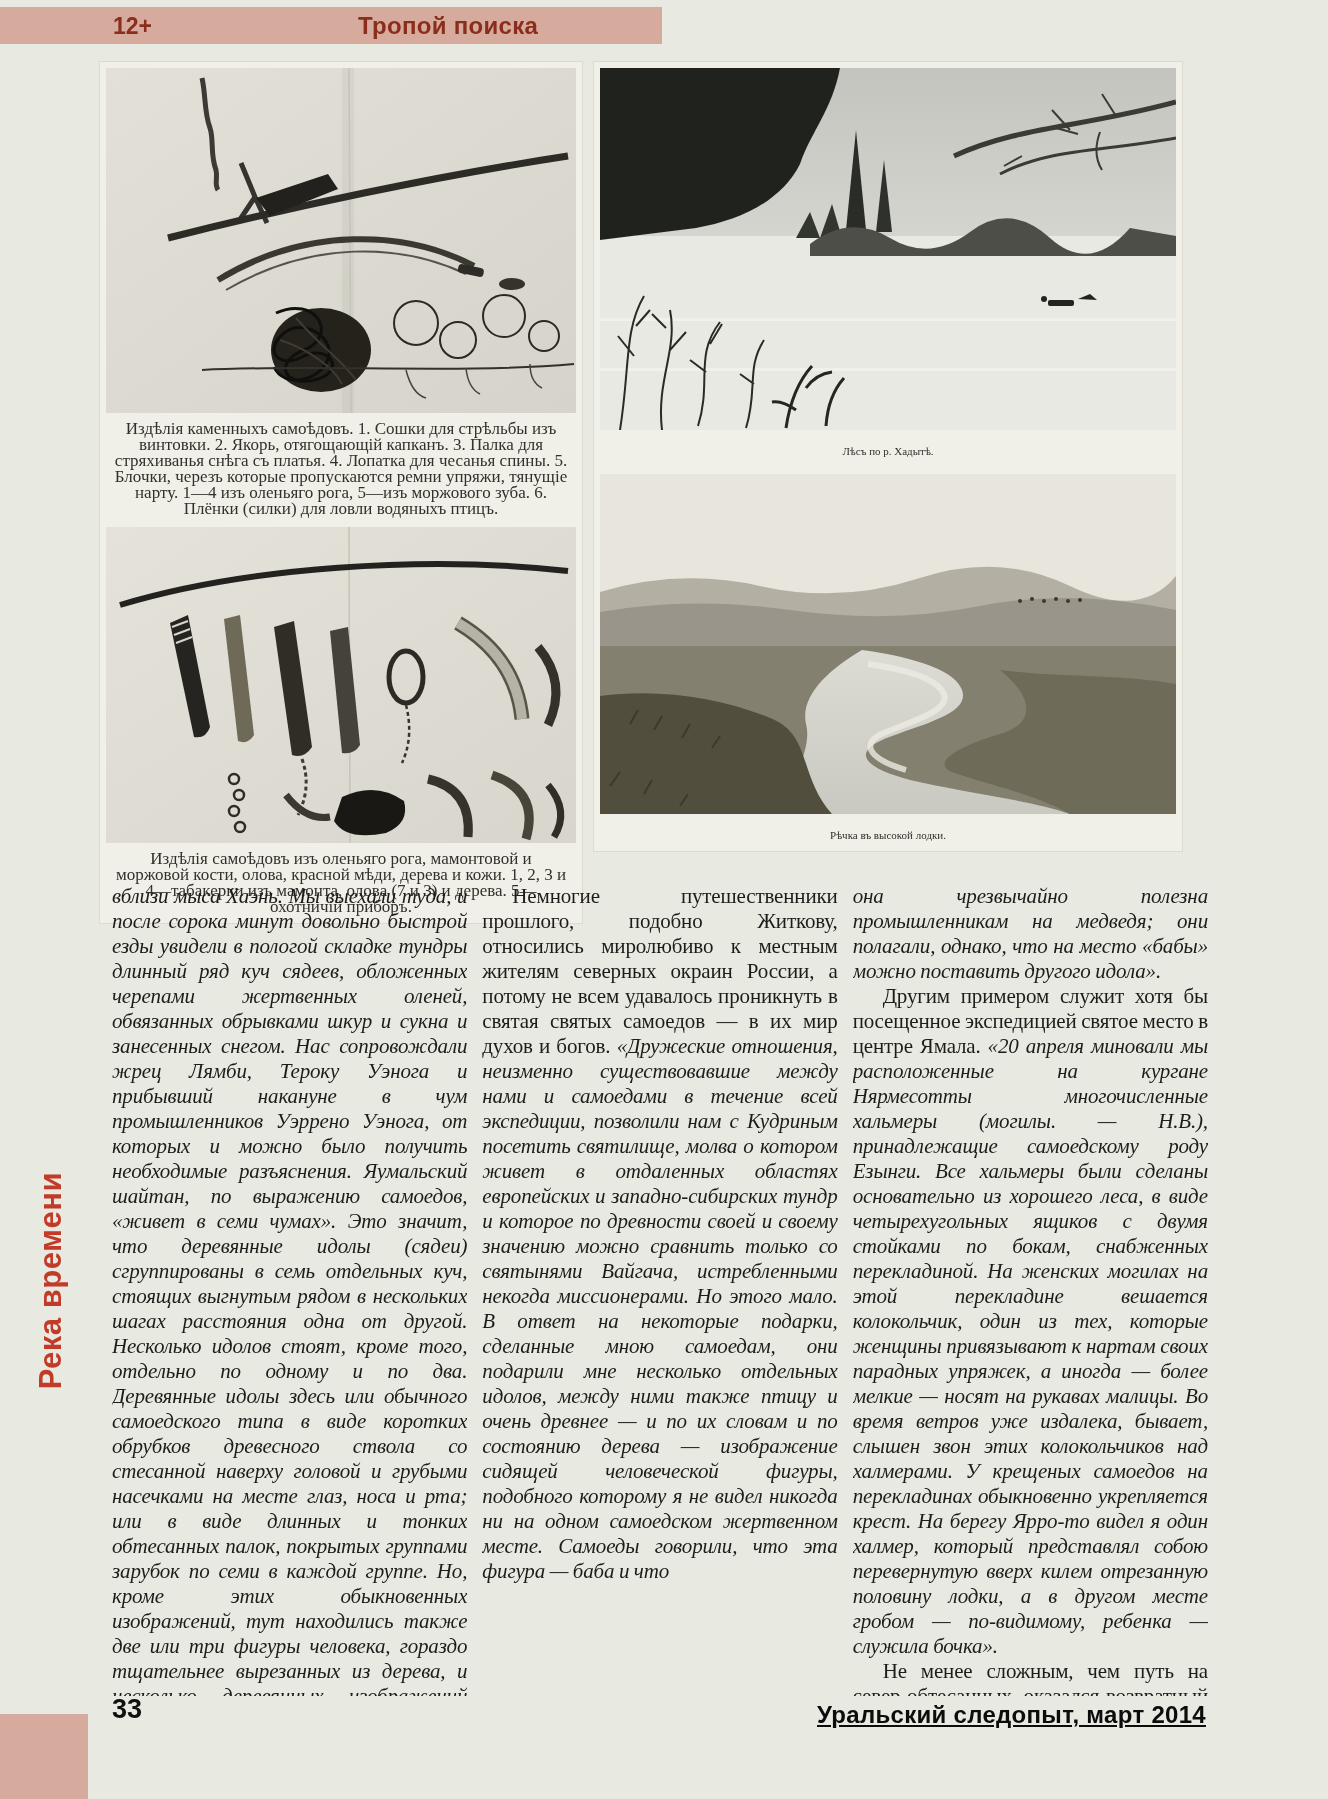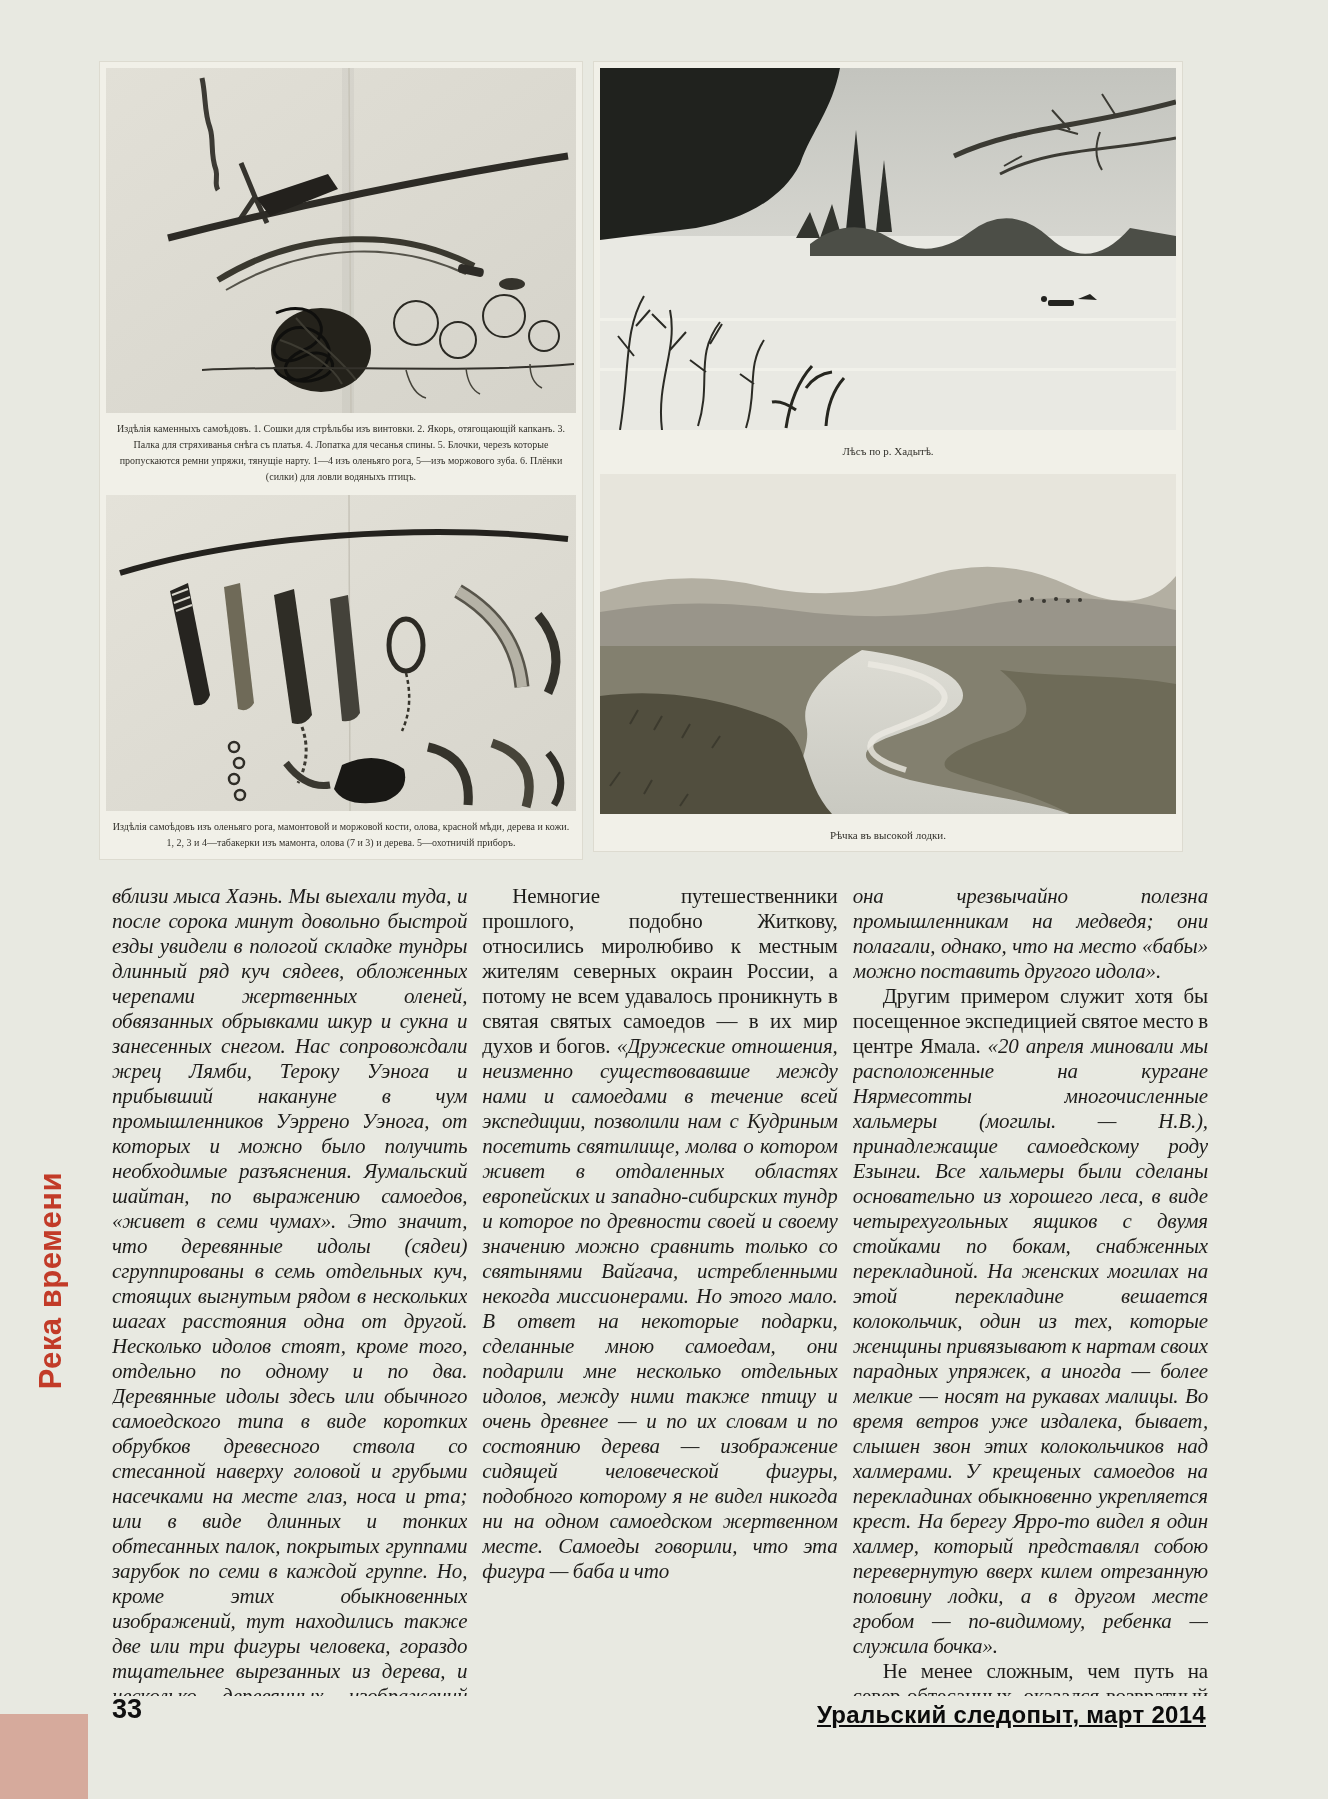"12+" div.banner { html: none -> <div> <span>12+</span> <span>Тропой поиска</span> </div> }
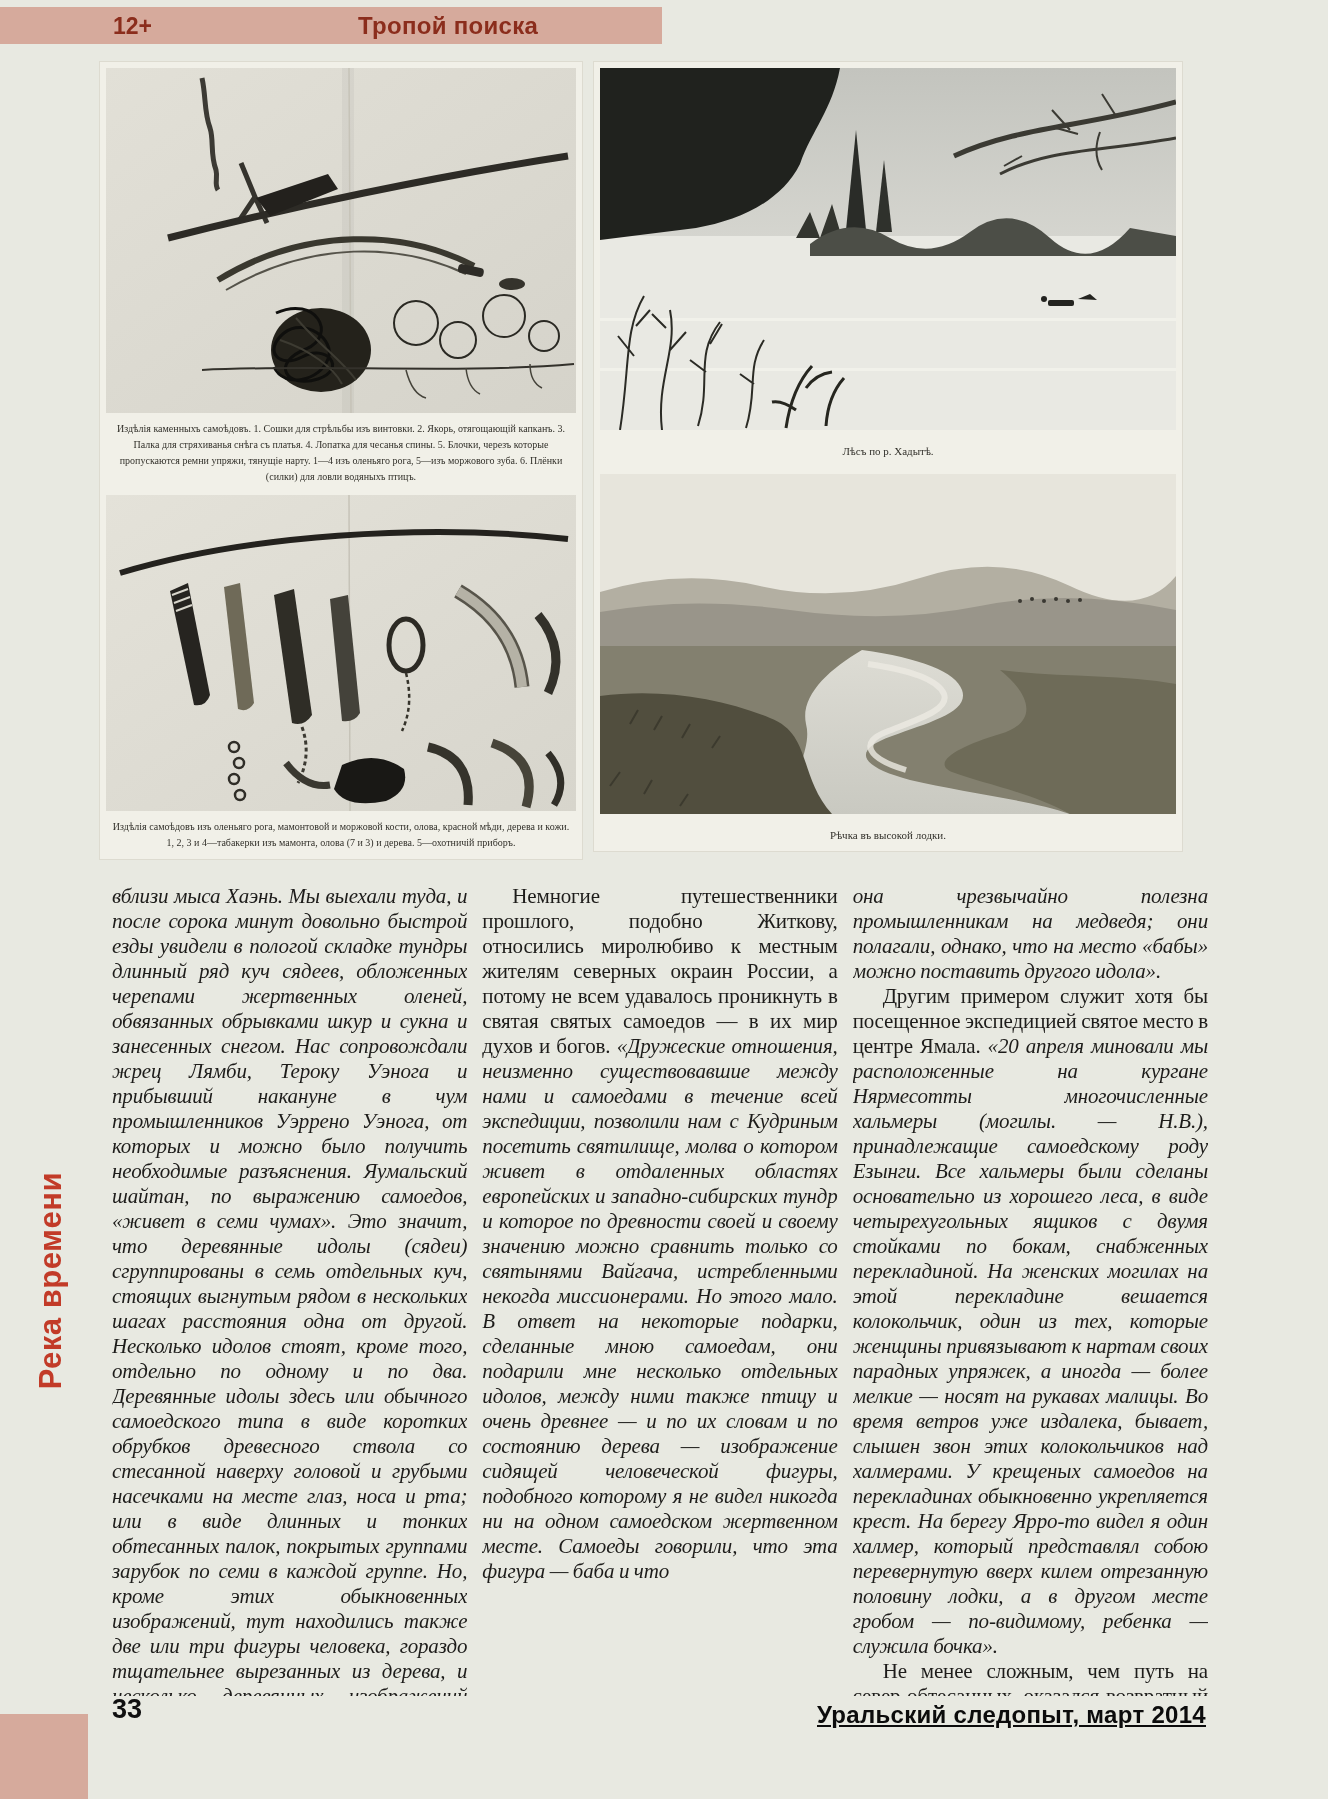"Издѣлія каменныхъ самоѣдовъ. 1. Сошки" .cap-sm { font-size: 10px -> 17px }
